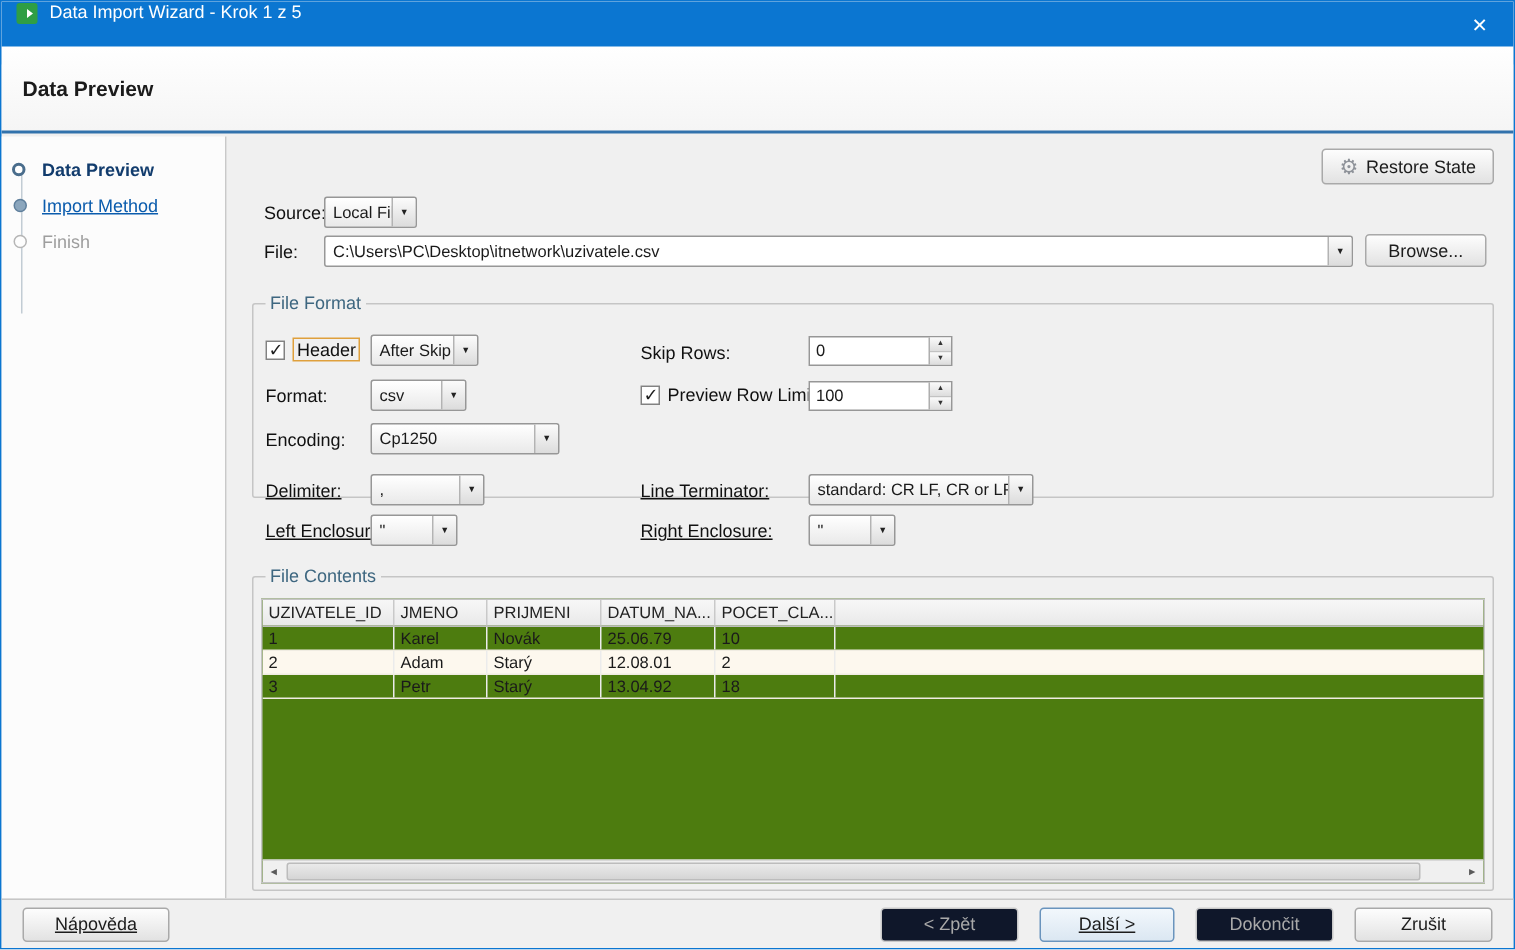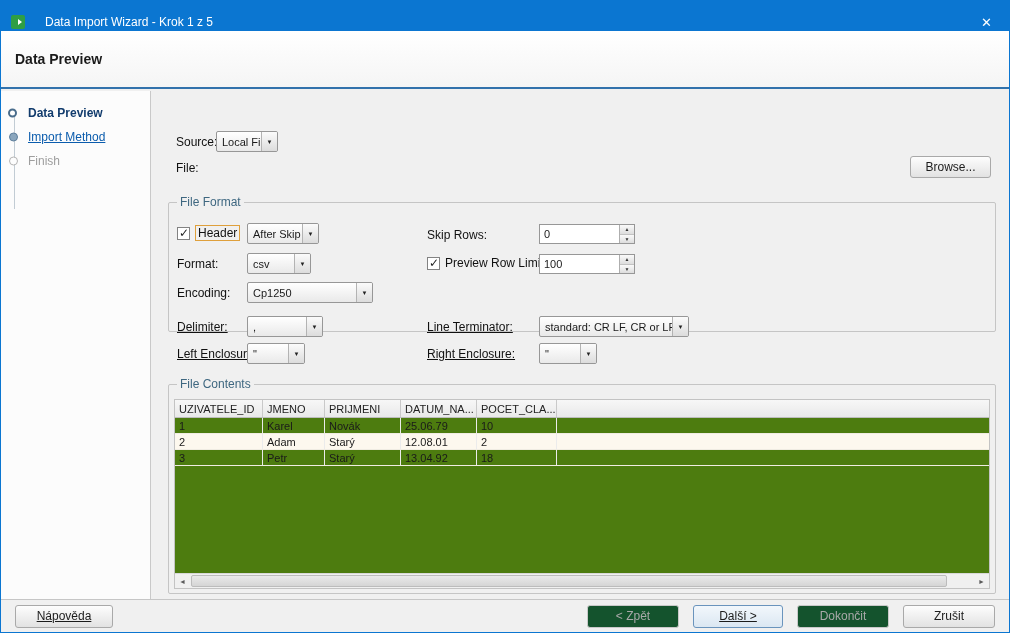"Data Import Wizard - Krok" .titlebar { align-items: center -> flex-start; gap: 19px -> 7px }
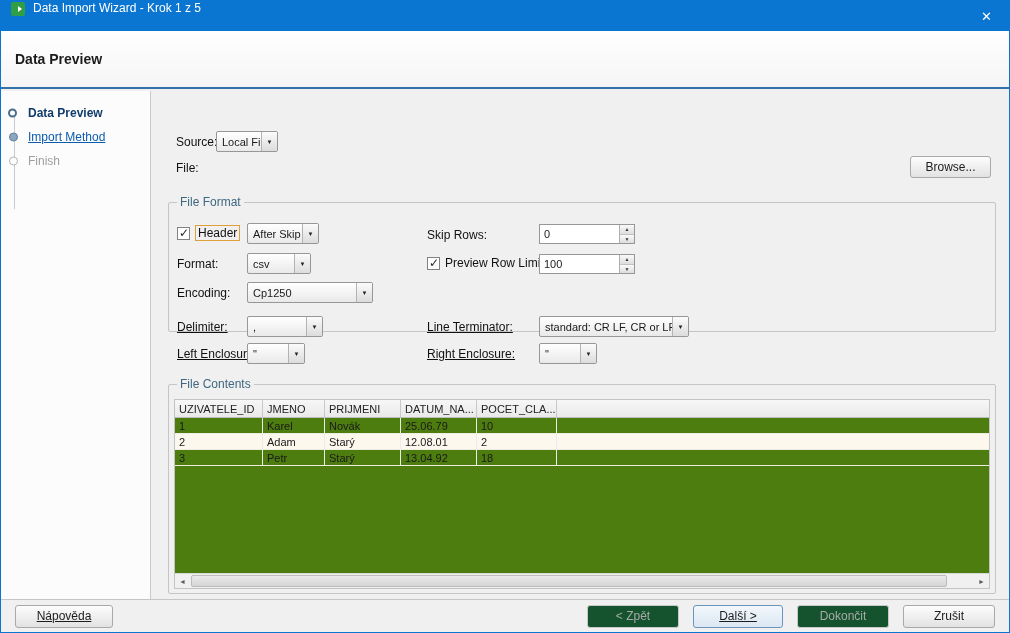"Restore State" button.btn { html: none -> <button> <span></span> <span>Restore State</span> </button> }
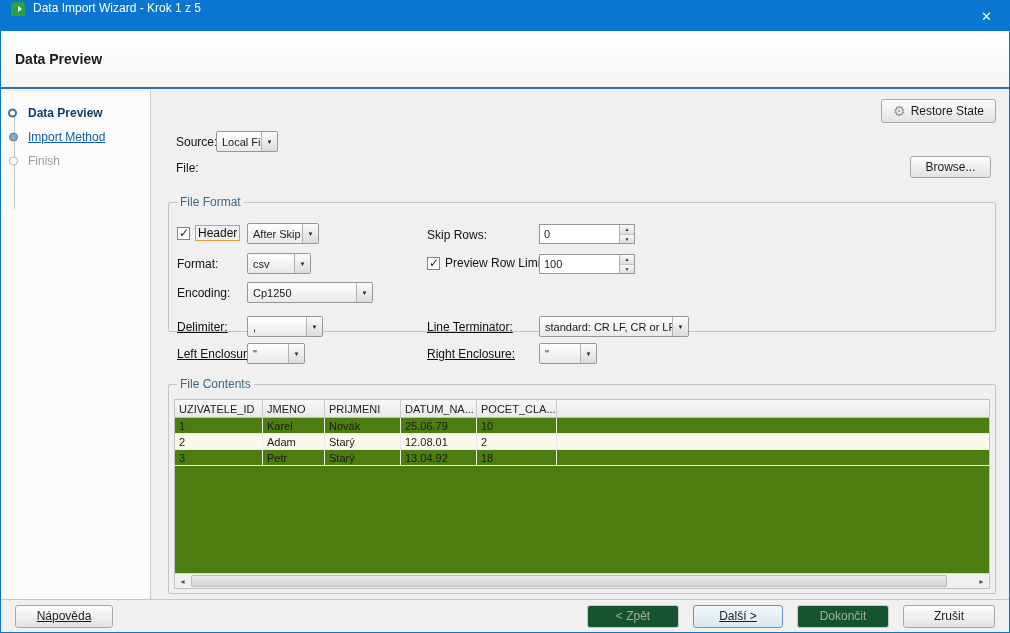"C:\Users\PC\Desktop\itnetwork\uzivatele." span.abs { html: none -> <span> <span>C:\Users\PC\Desktop\itnetwork\uzivatele.csv</span> <span></span> </span> }
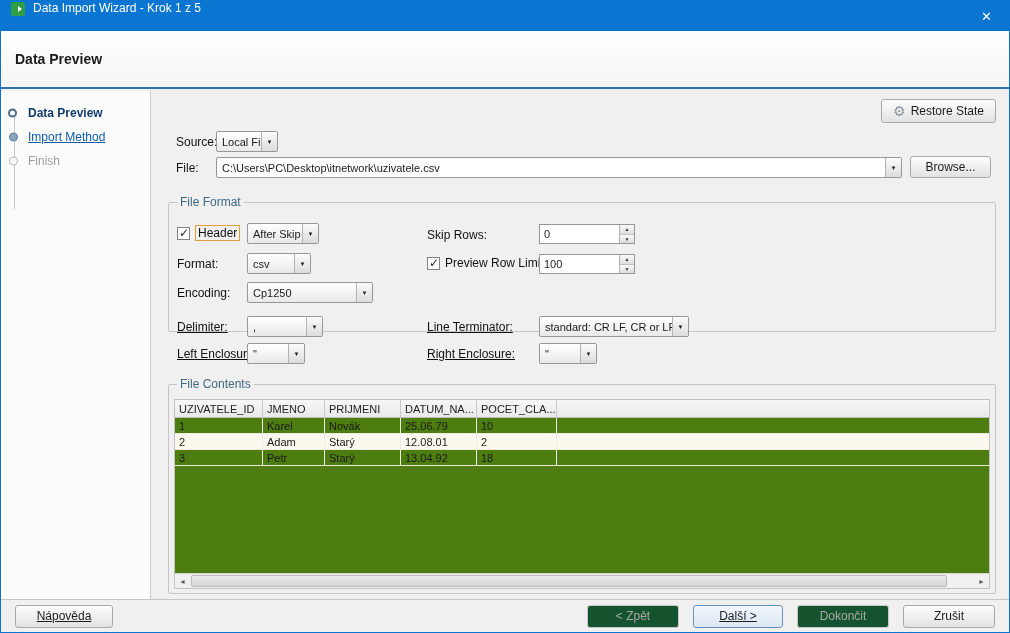"< Zpět" .btn.disabled { background: #14532d -> #0f172a }
